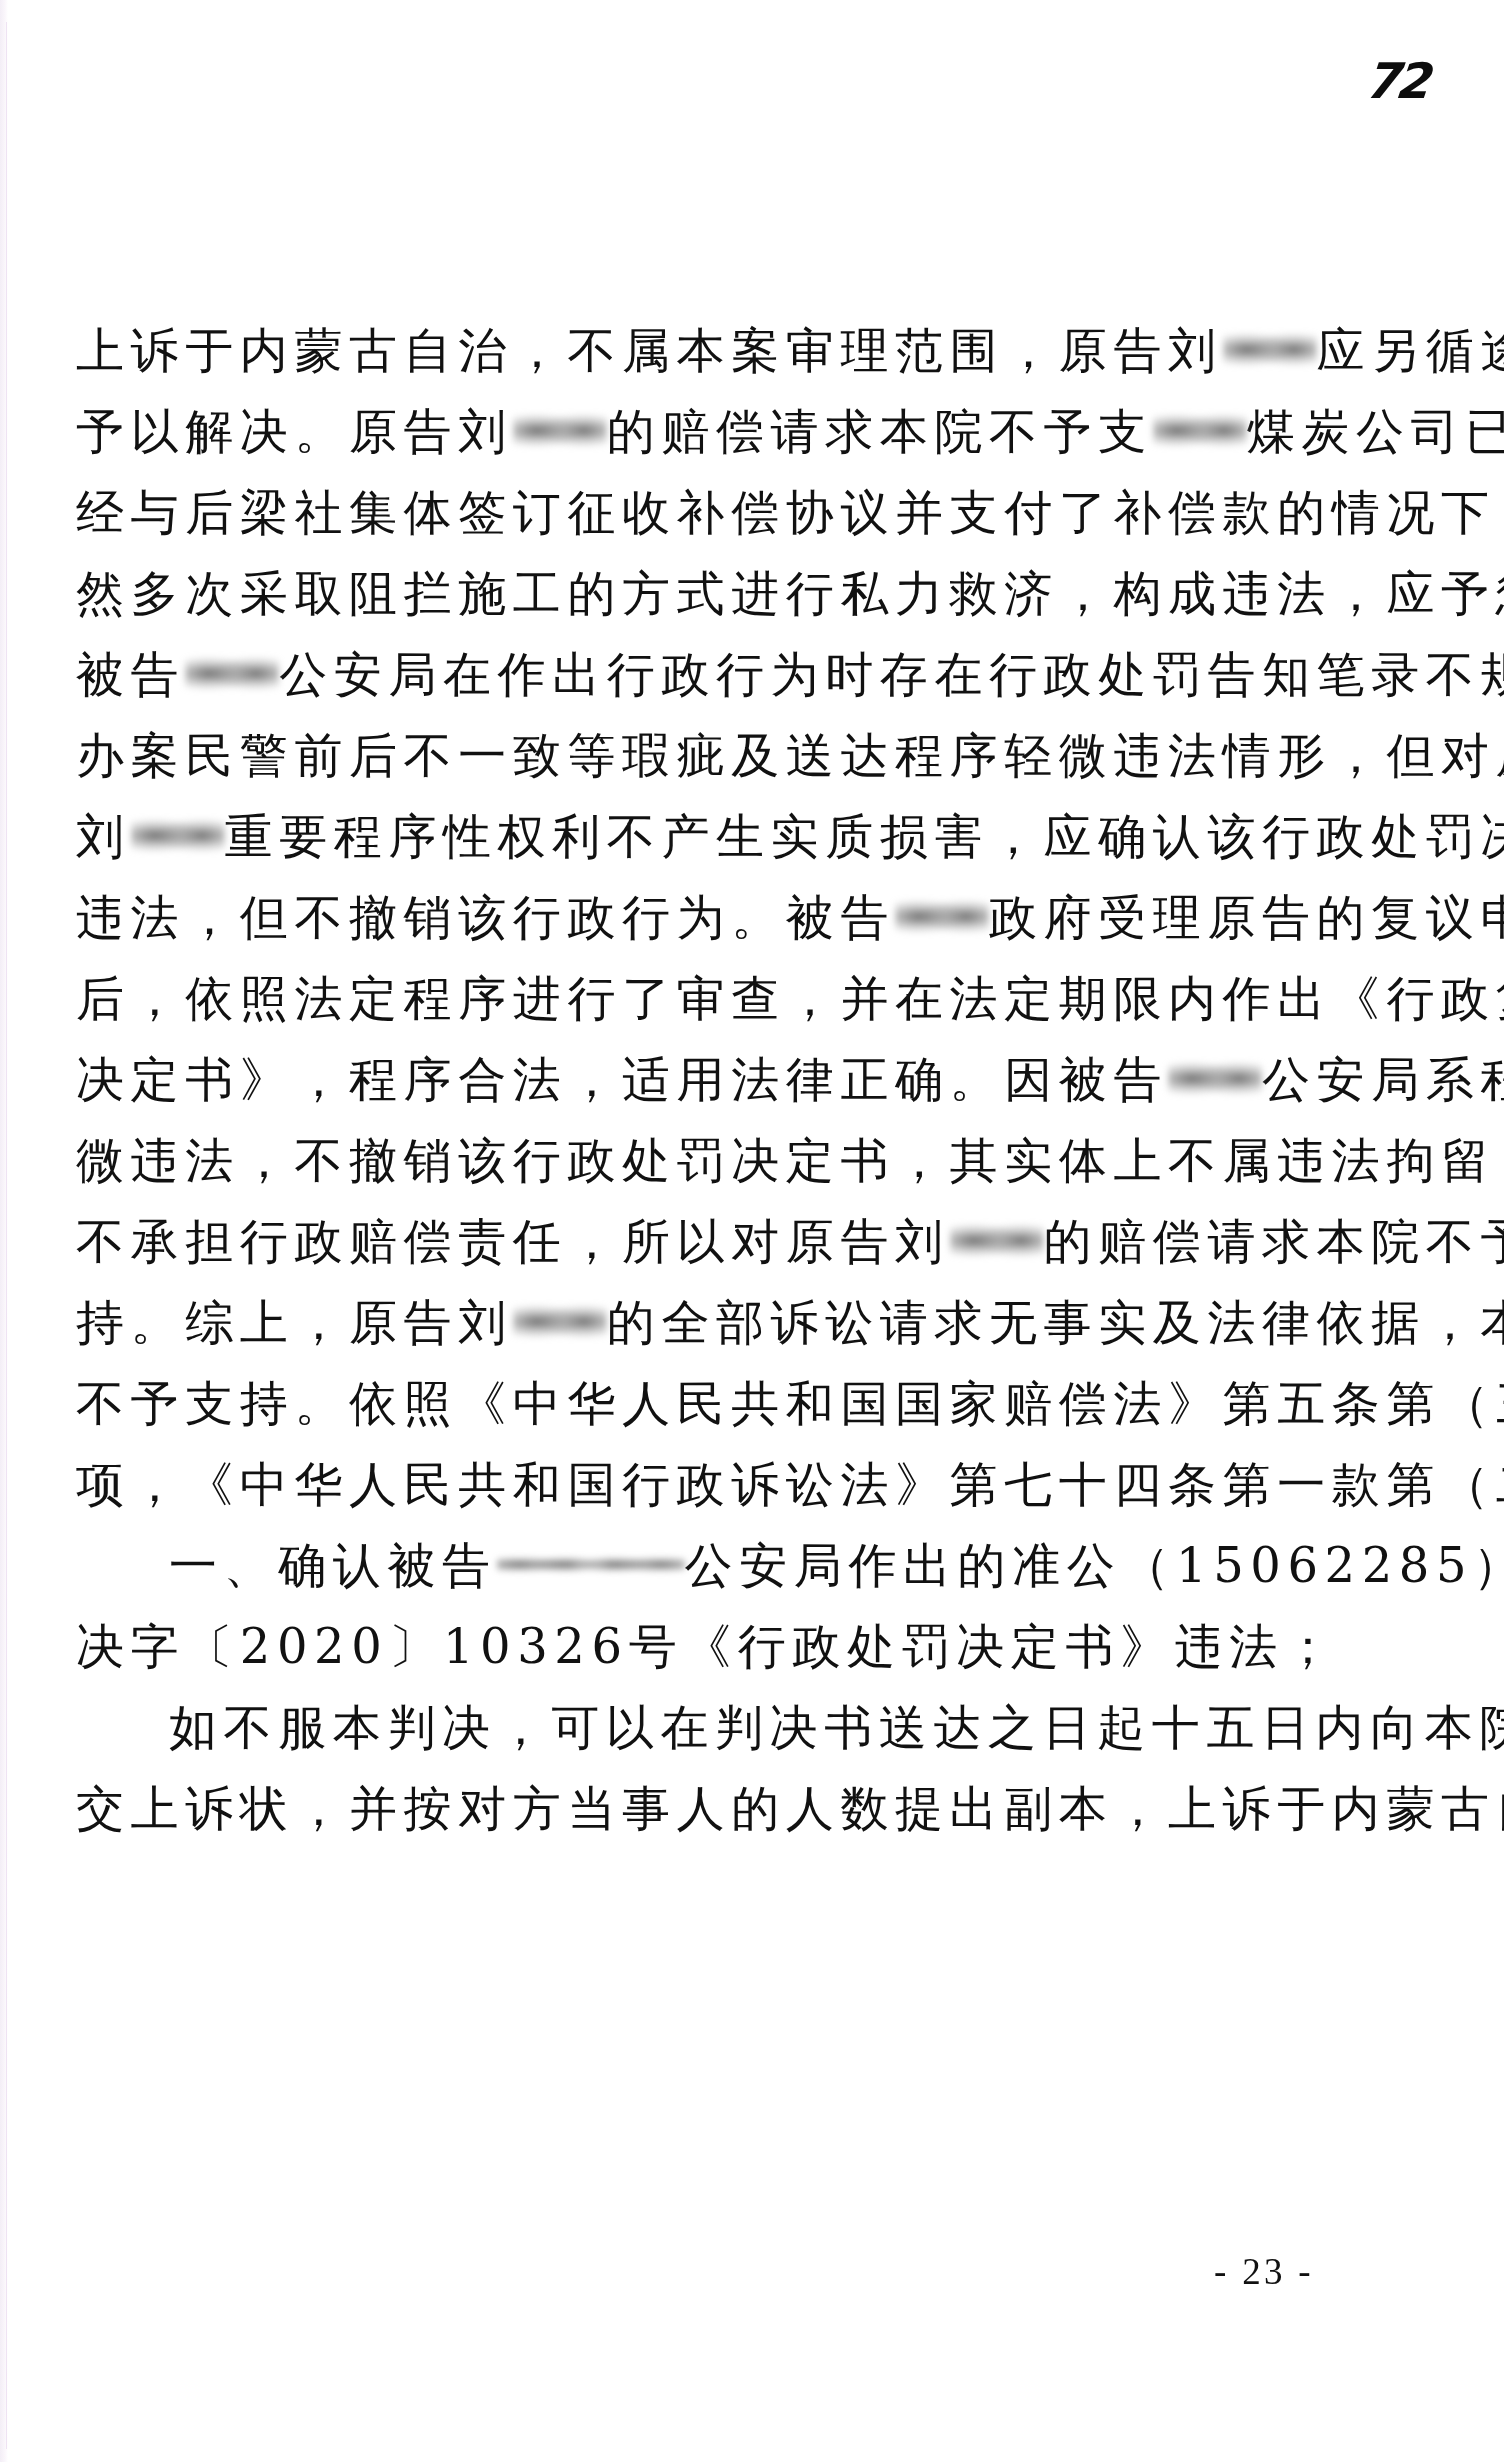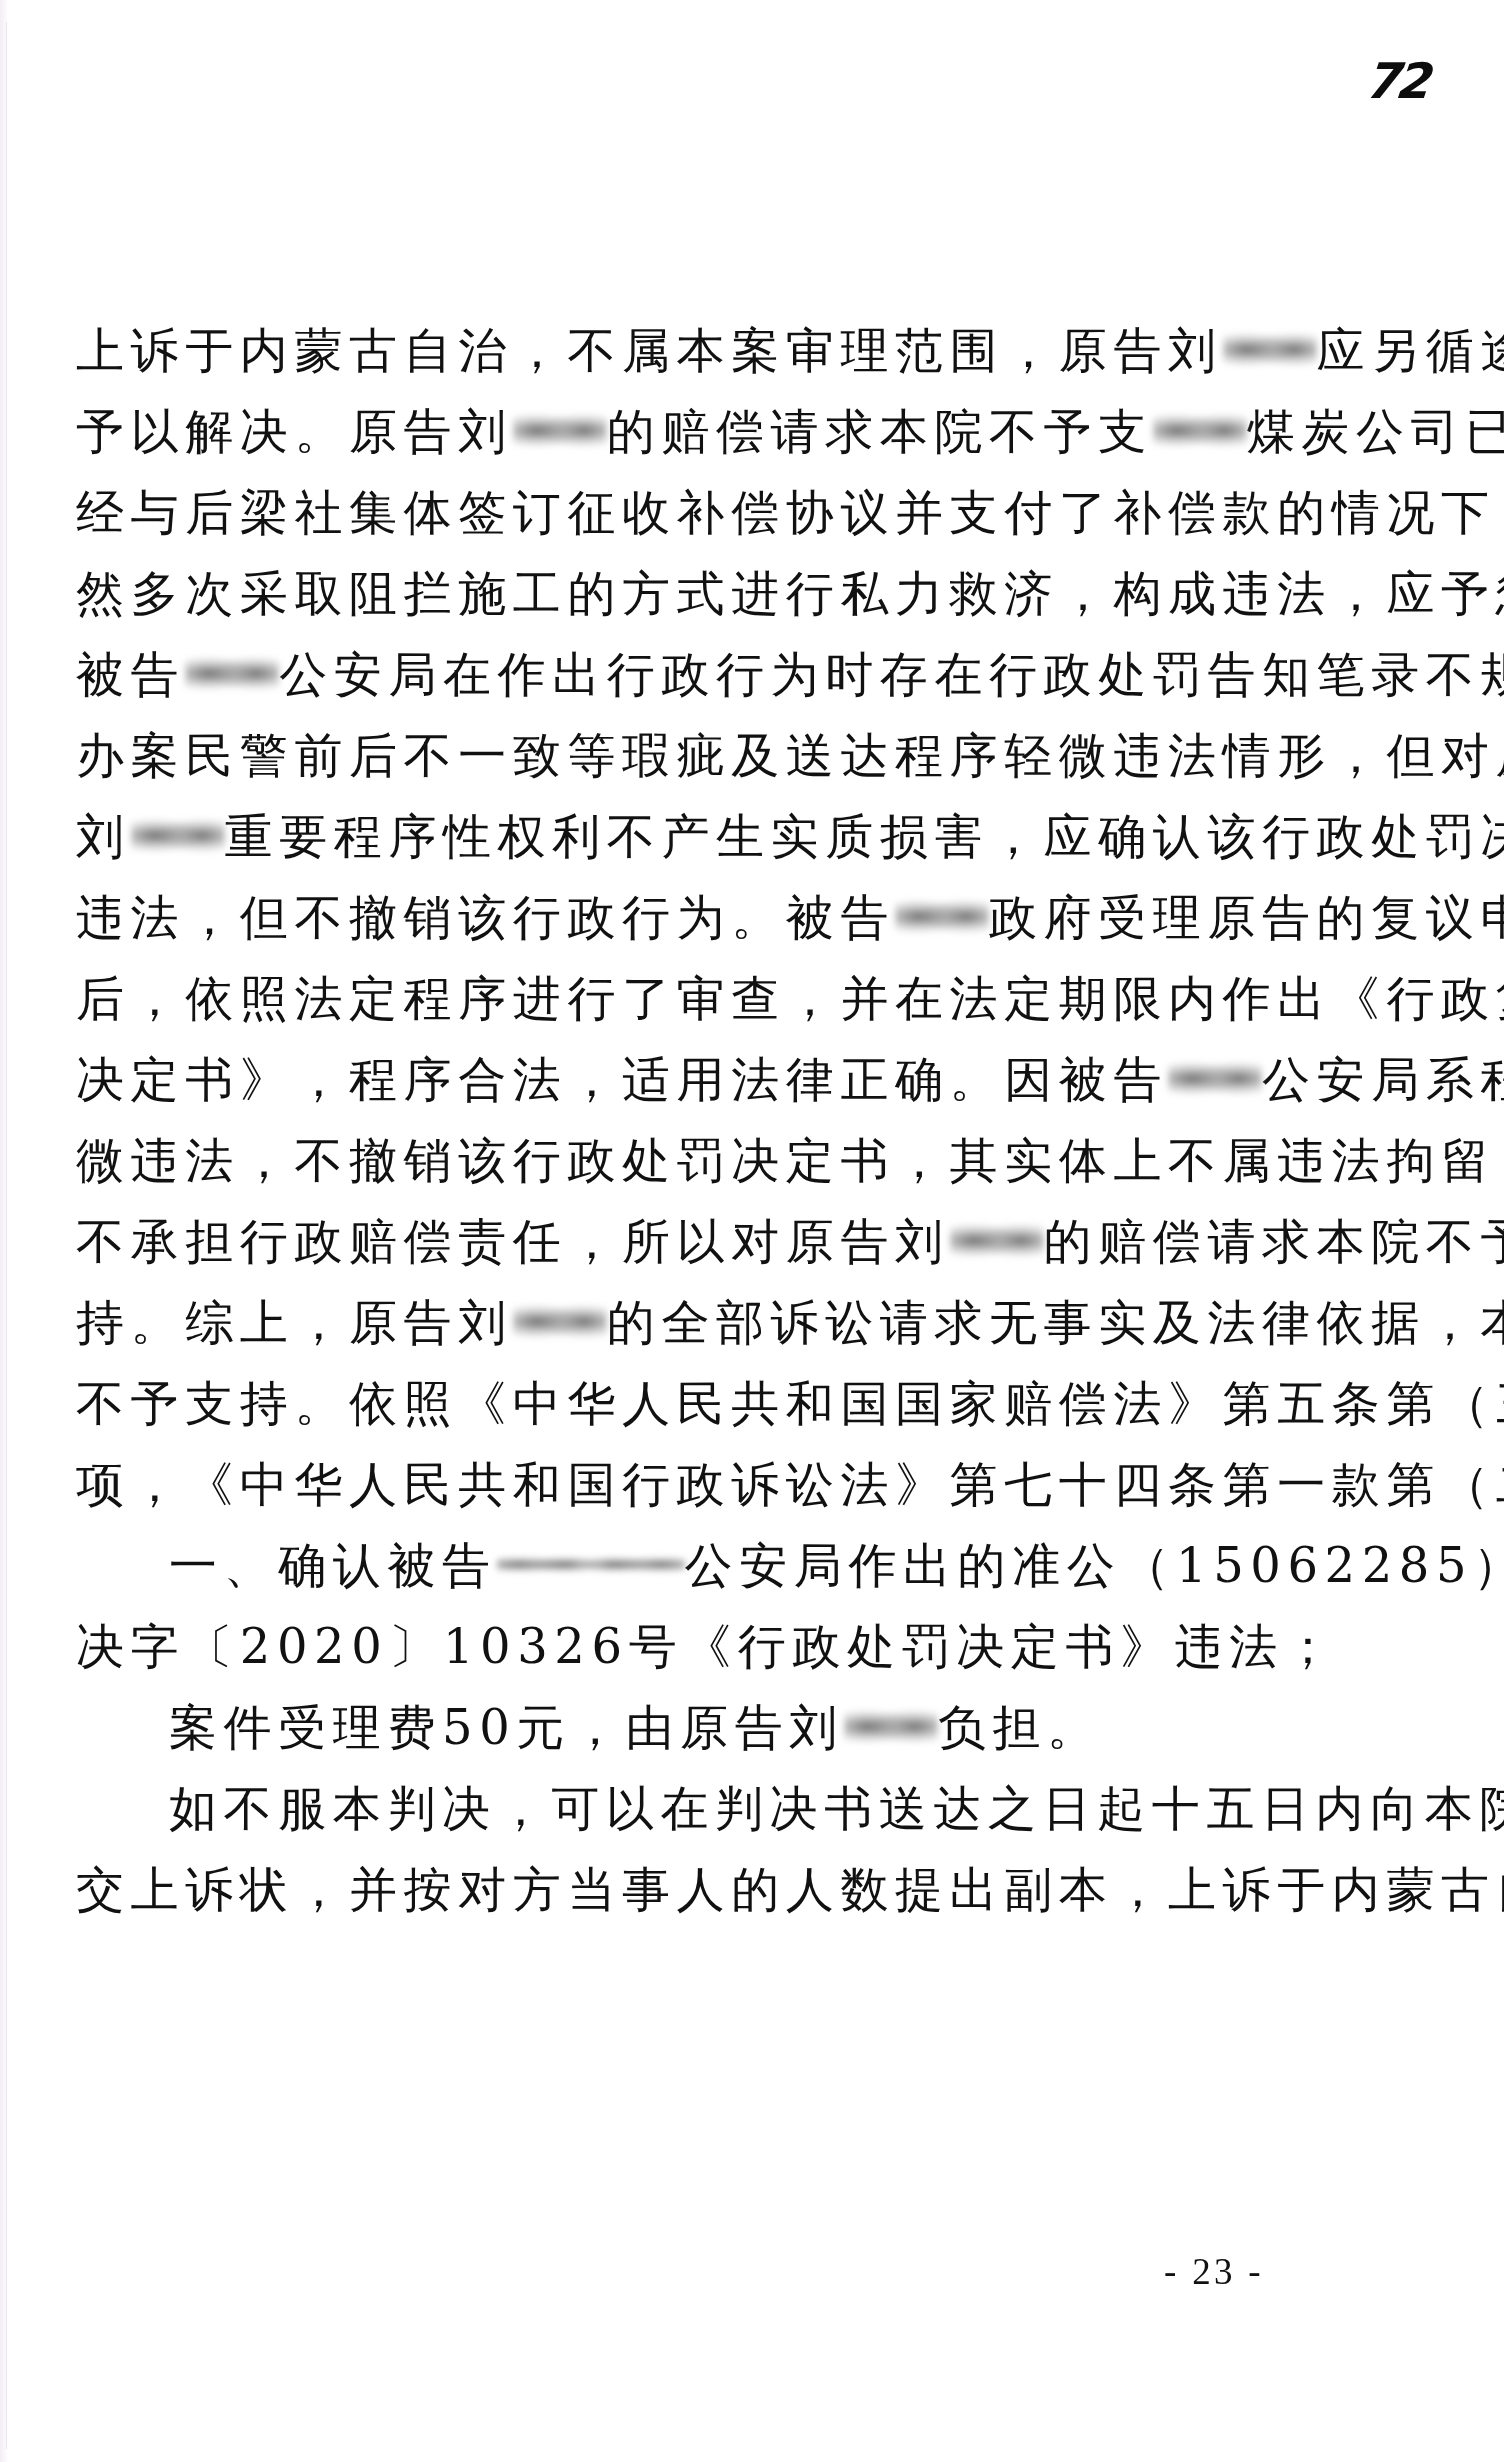"案件受理费50元，由原告刘 负担。" div.line { html: <div><span>案件受理费50元，由原告刘</span><span></span><span>负担。</span></div> -> none }
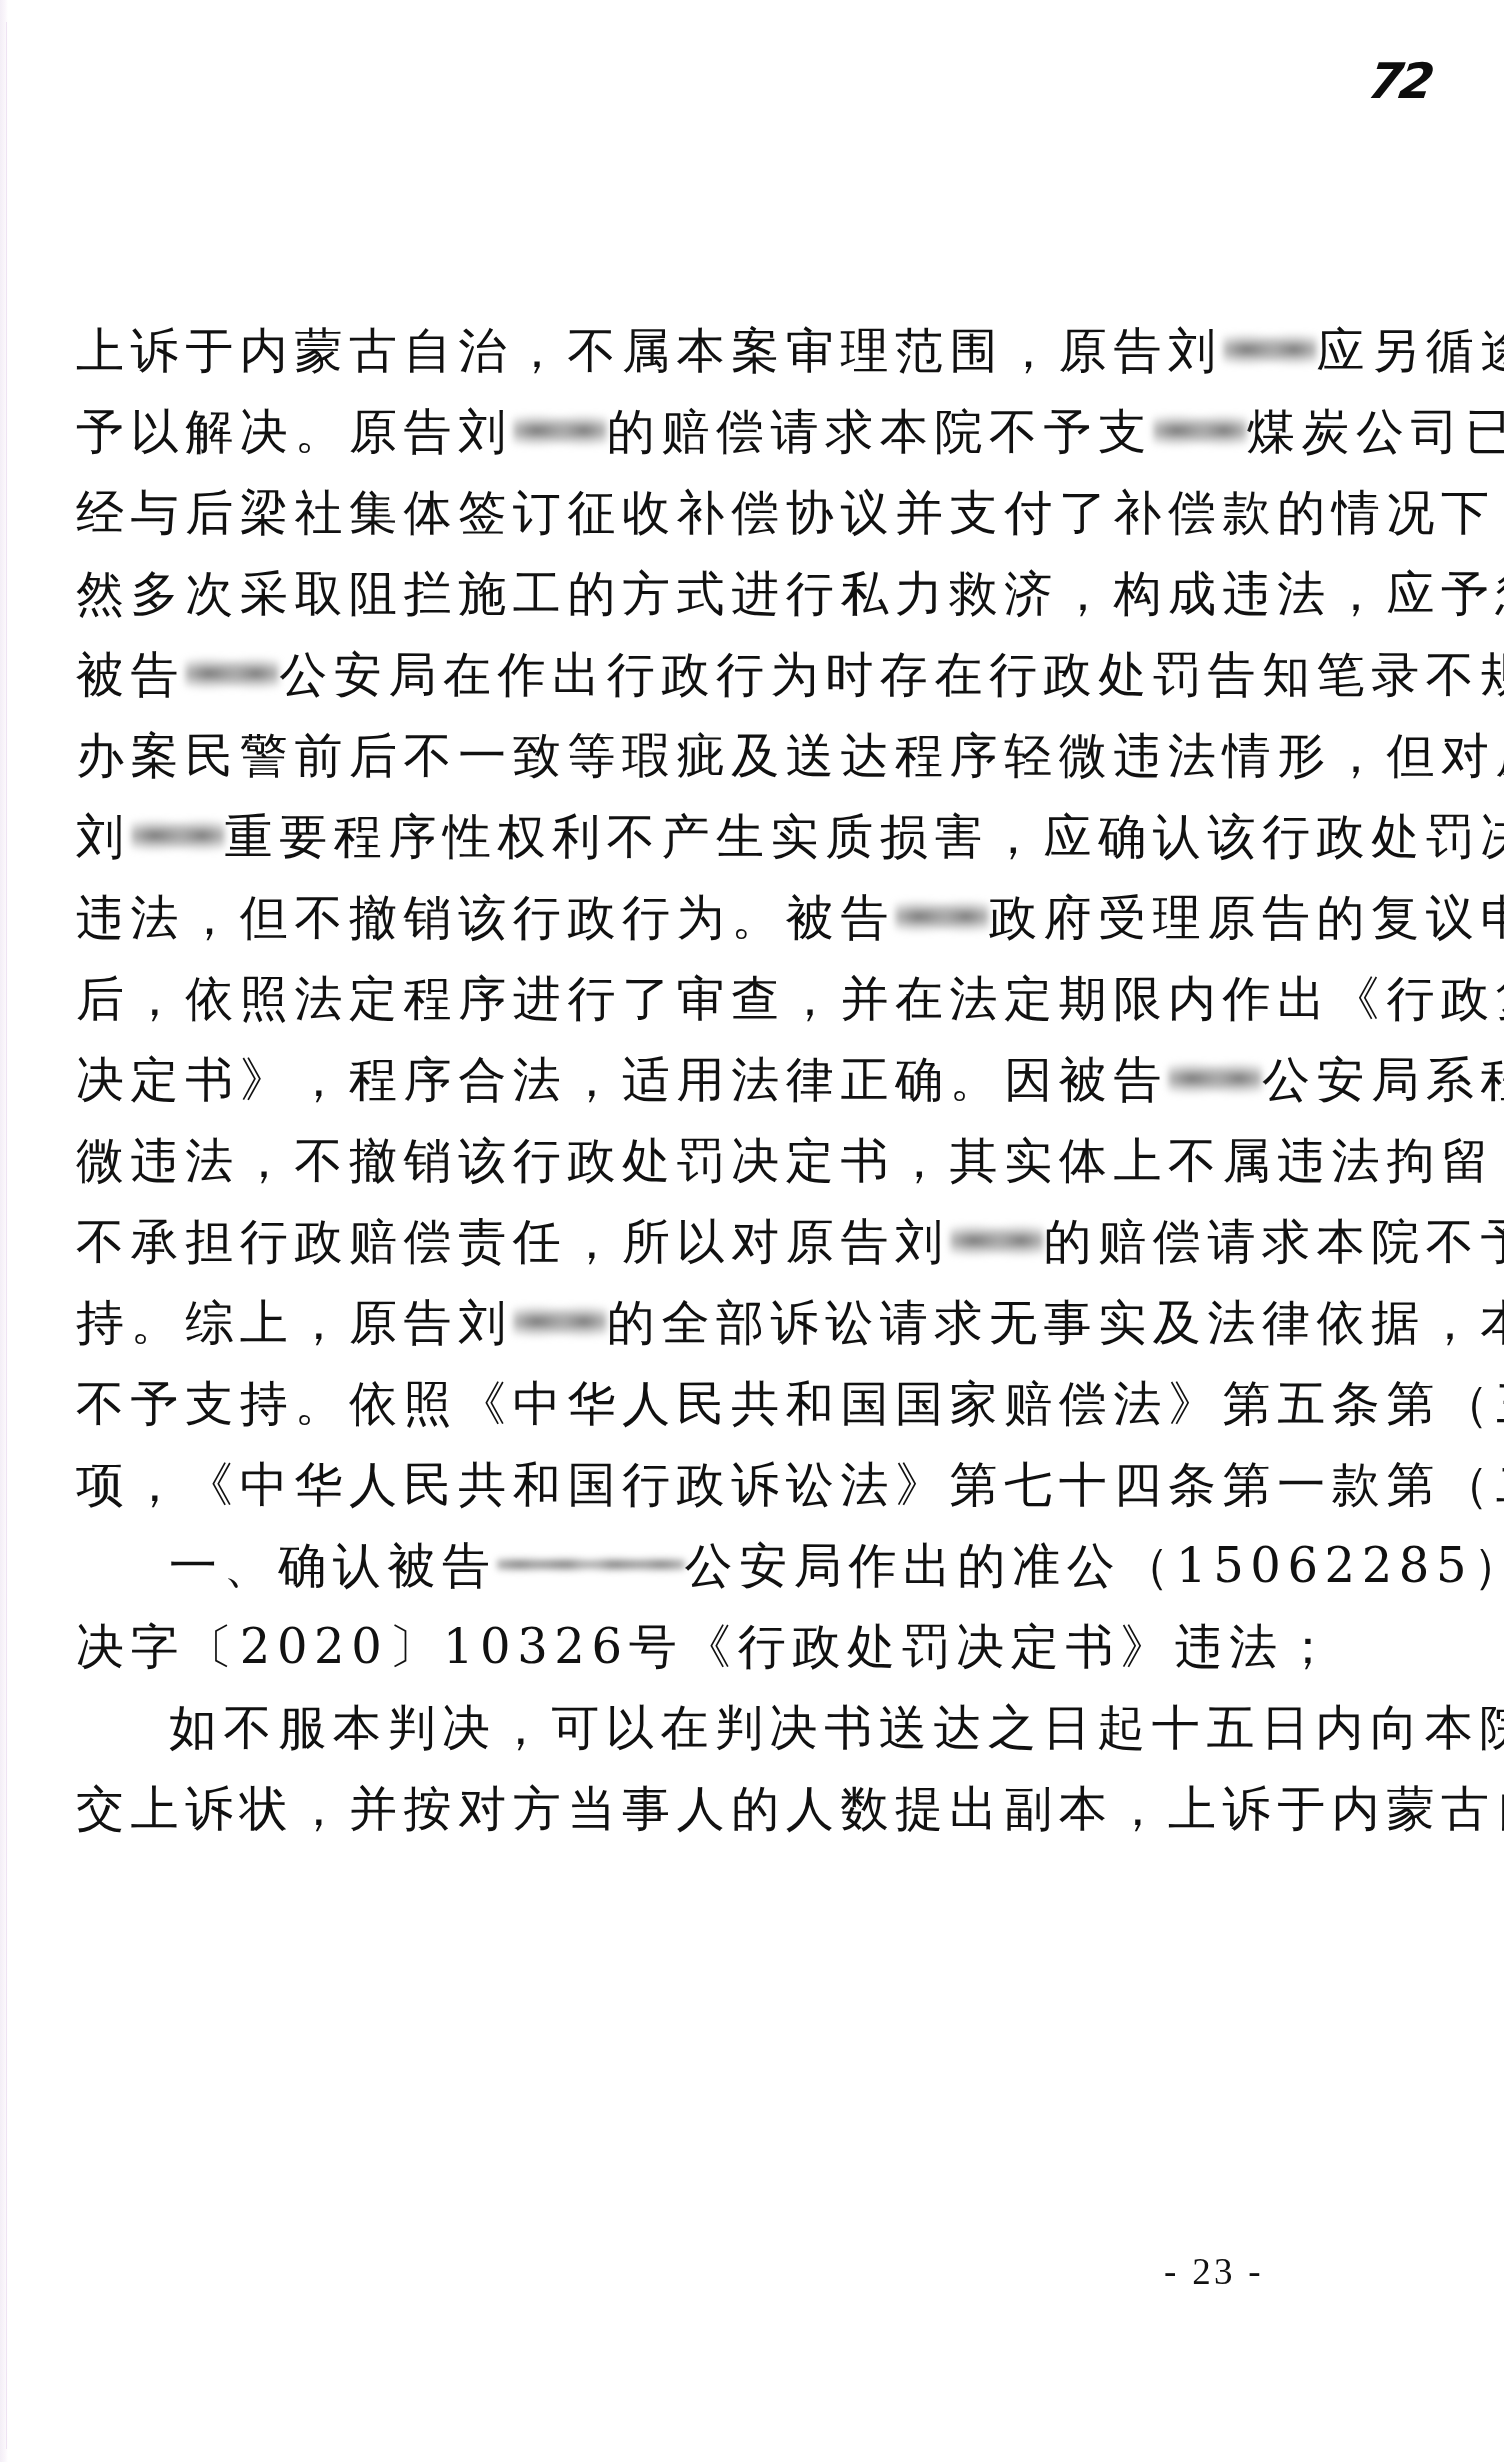"- 23 -" .page-number { left: 1164px -> 1214px }
